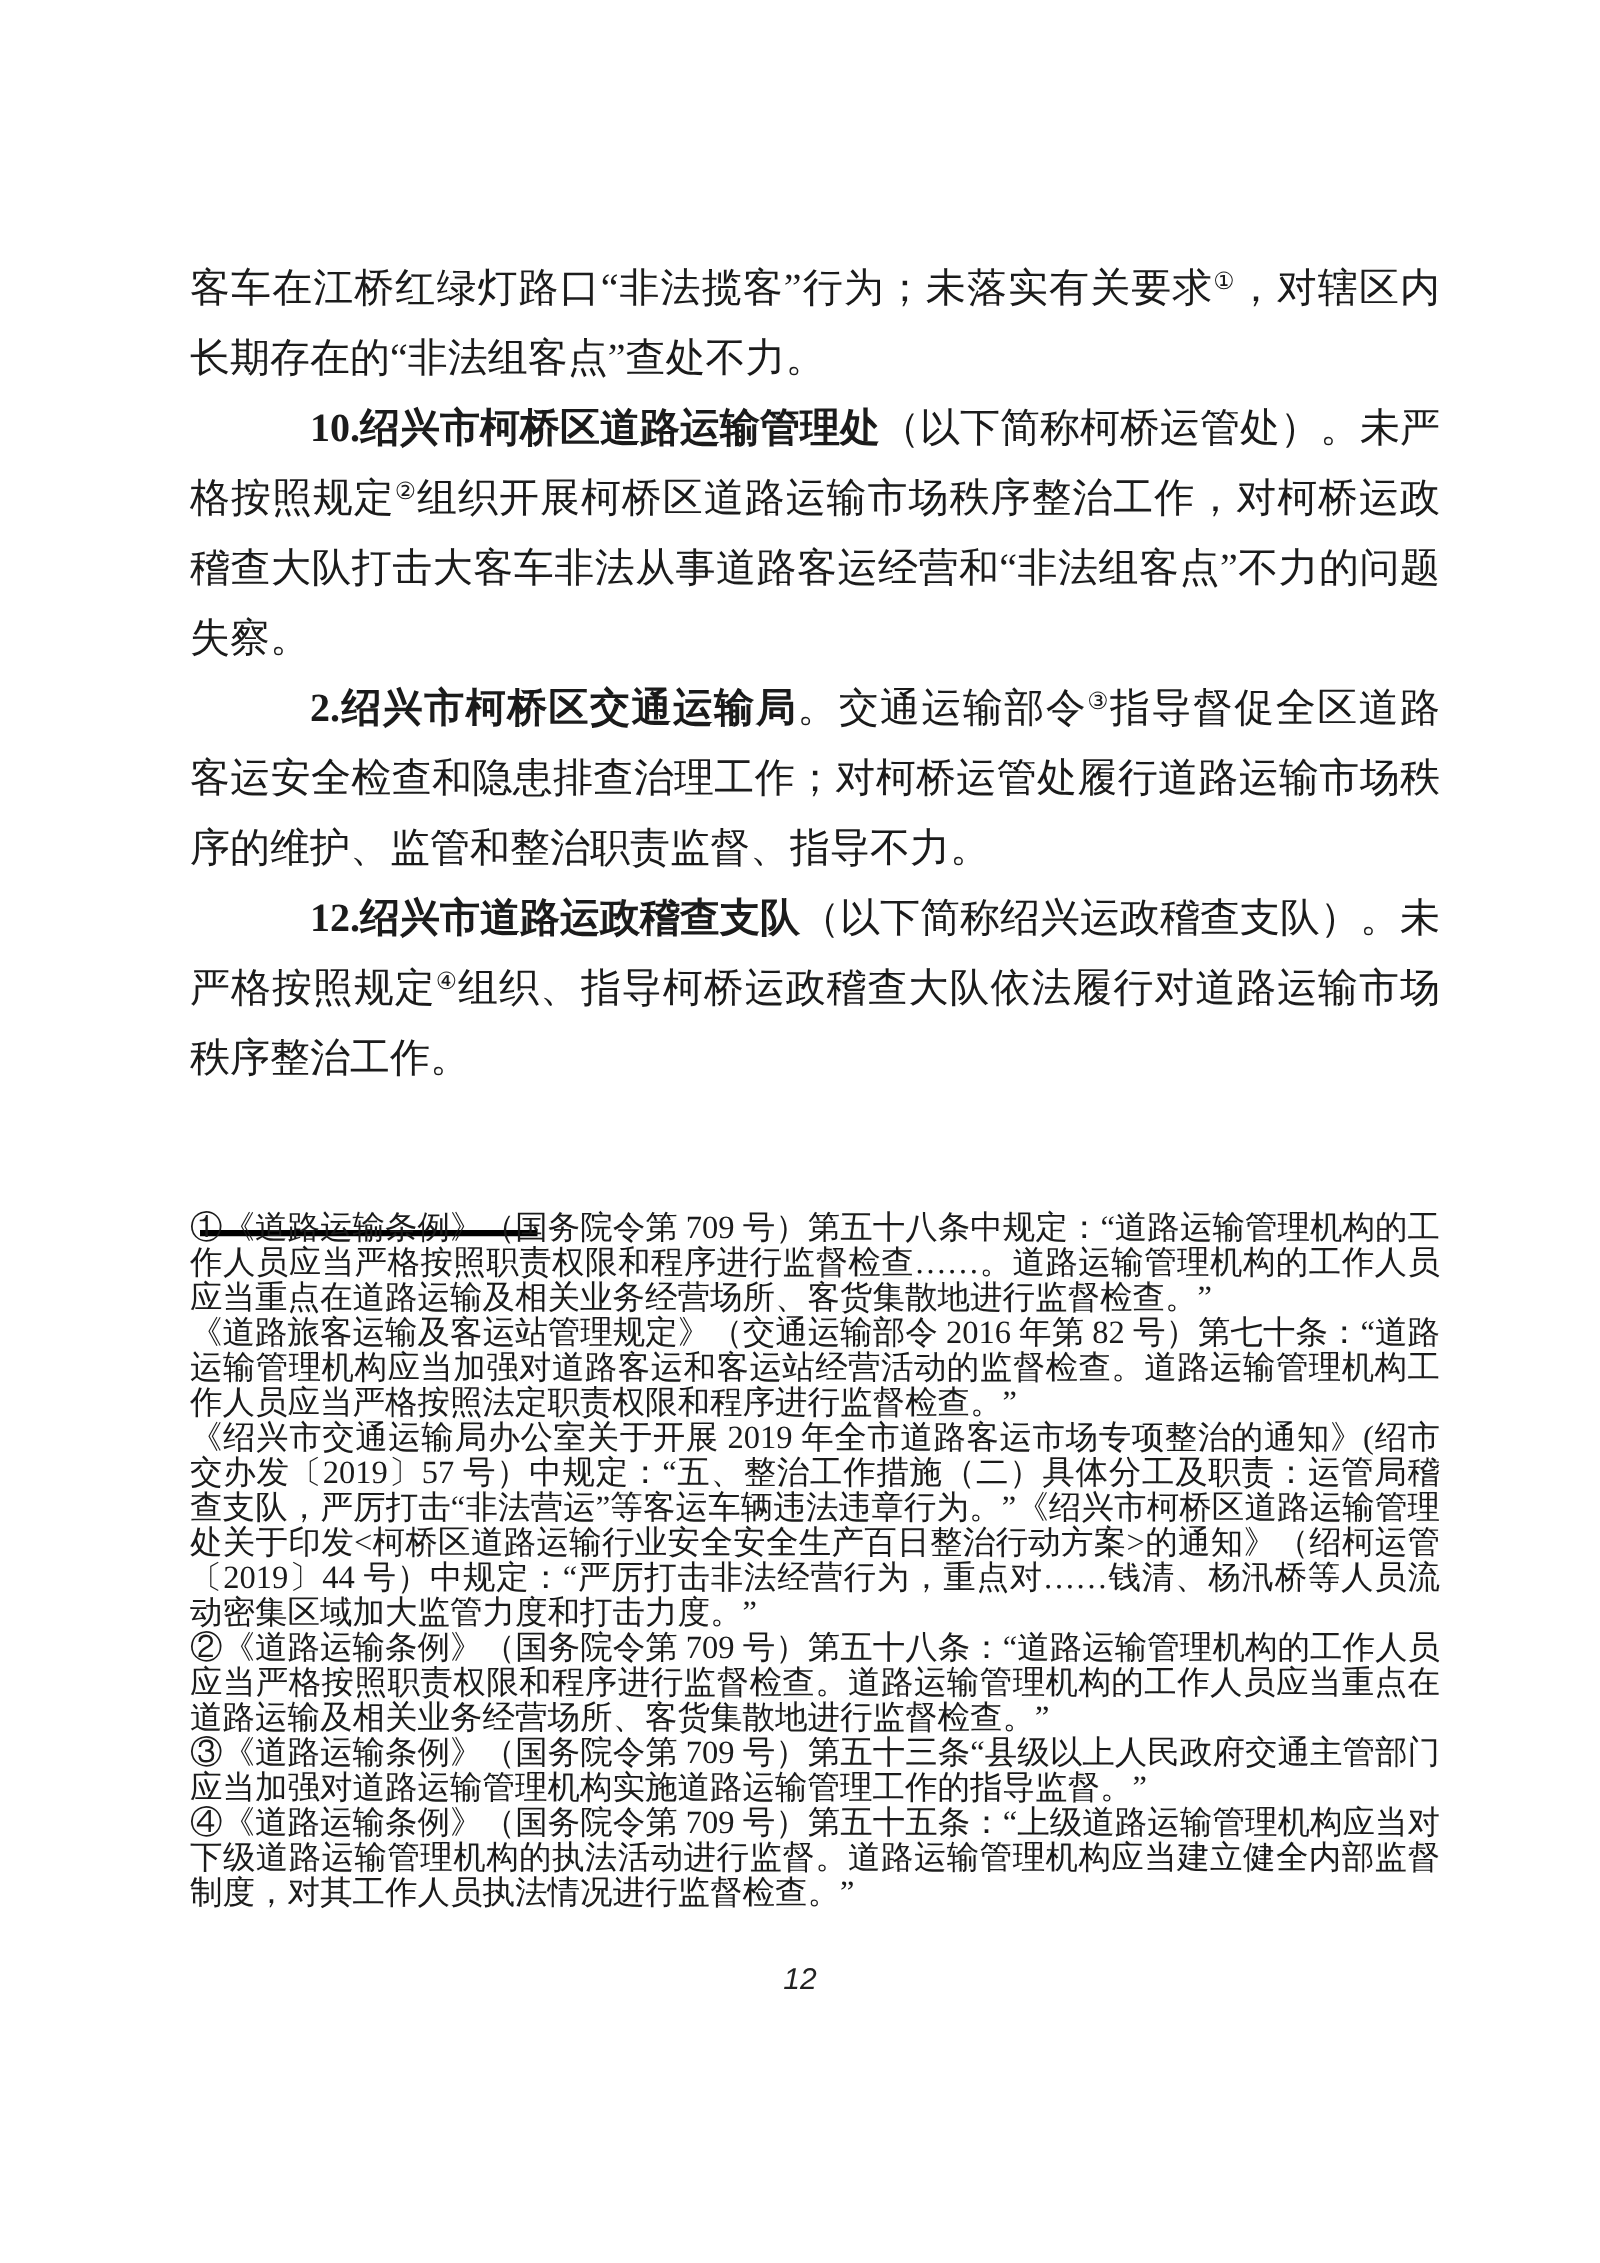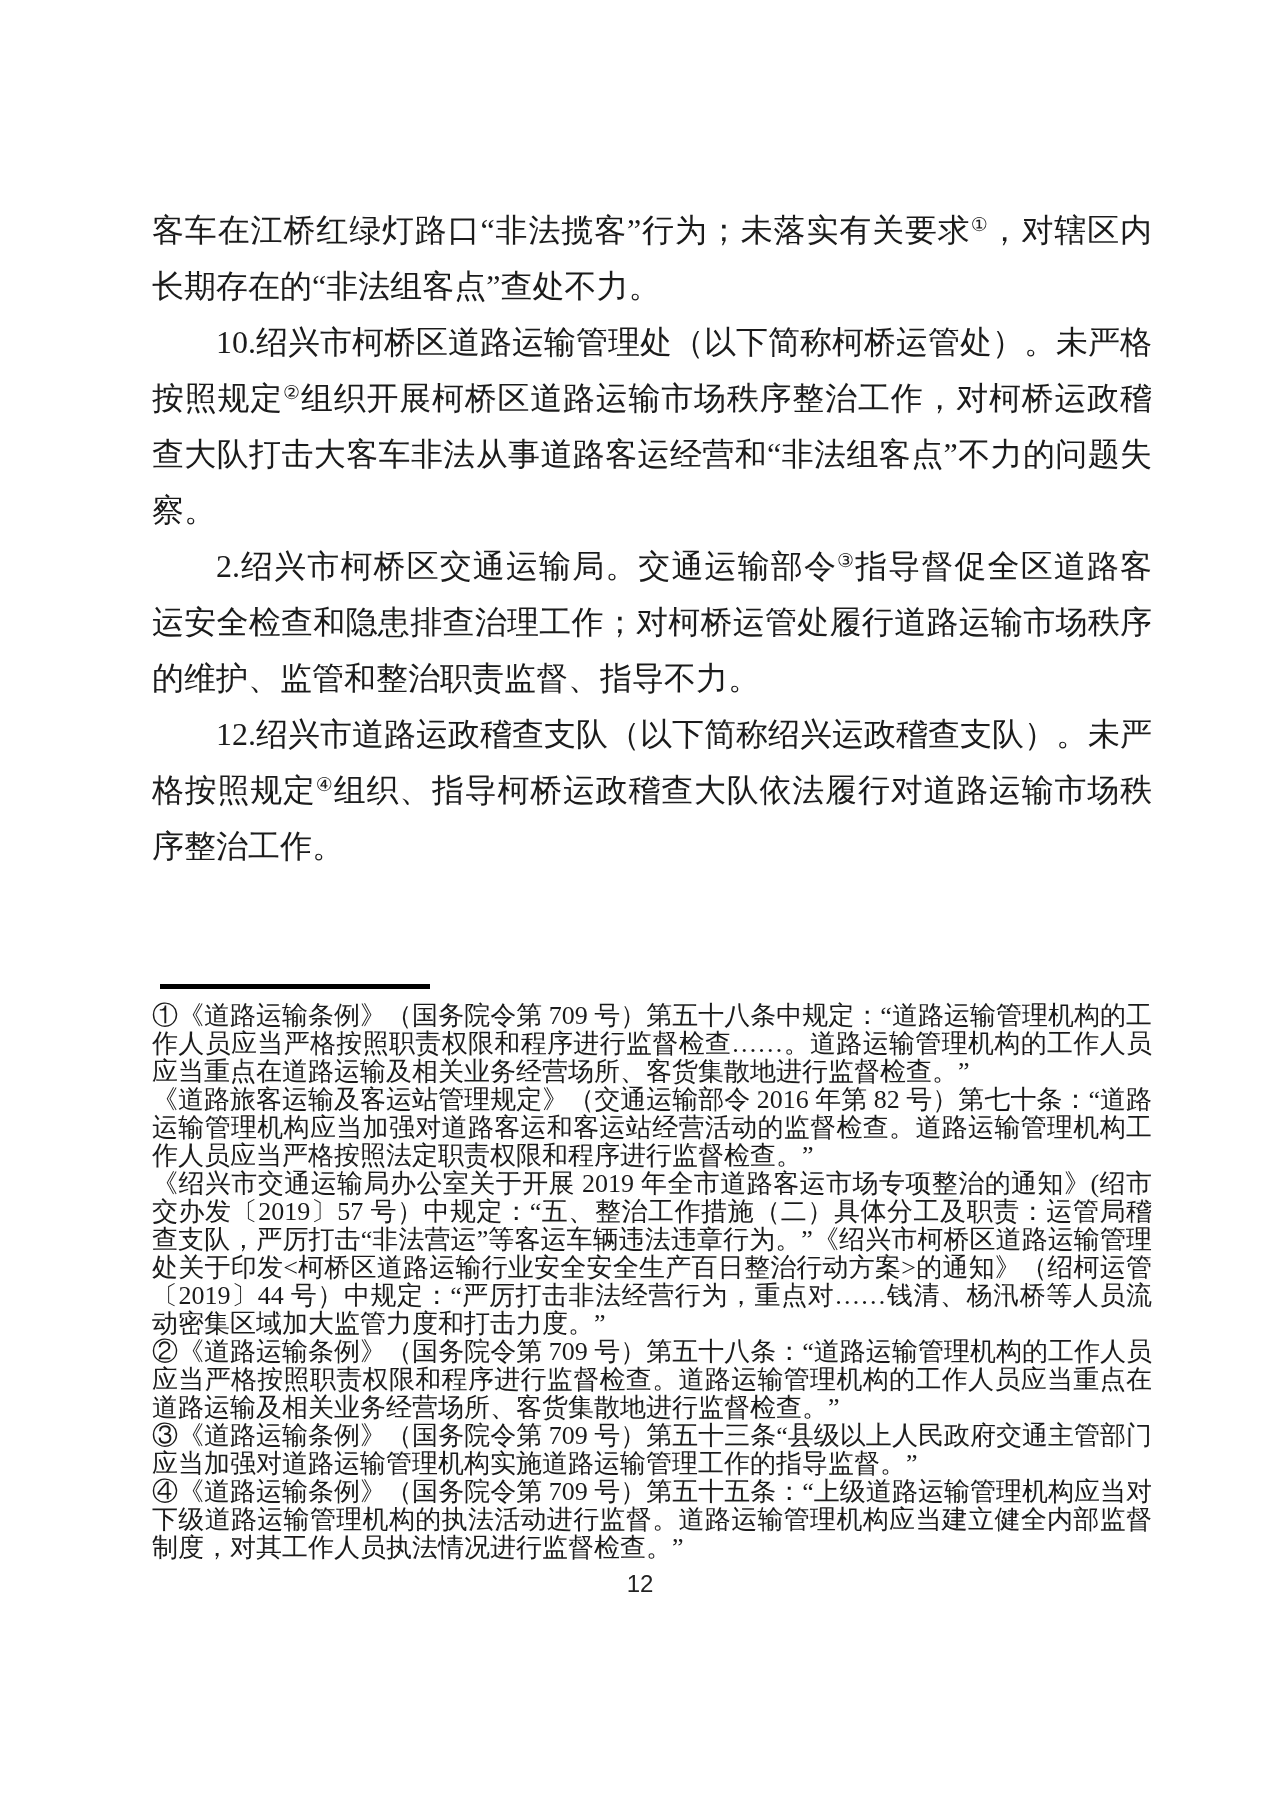"10.绍兴市柯桥区道路运输管理处" .run-bold { font-weight: normal -> bold; margin-left: none -> 32px }
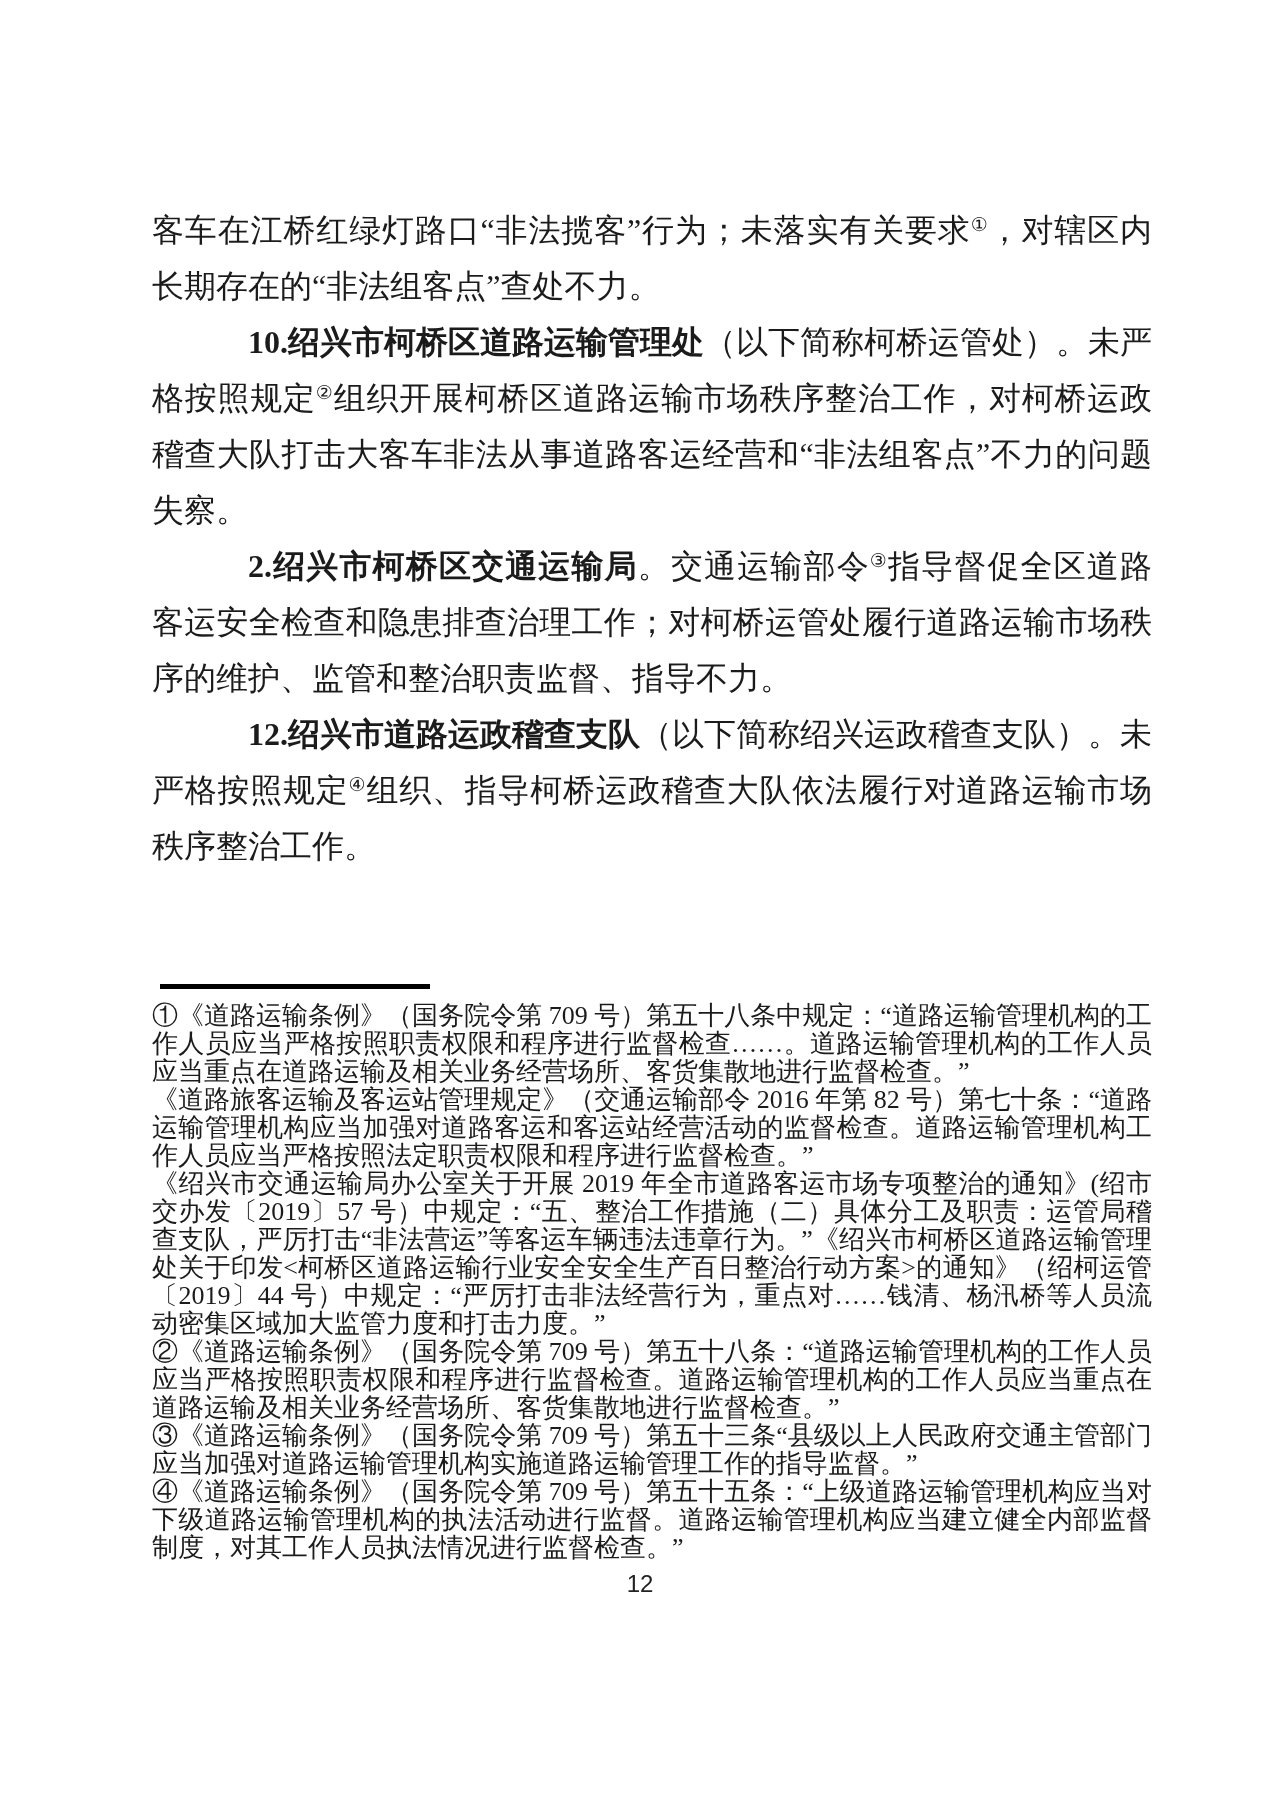"①《道路运输条例》（国务院令第 709" .footnotes { top: 1002px -> 968px }
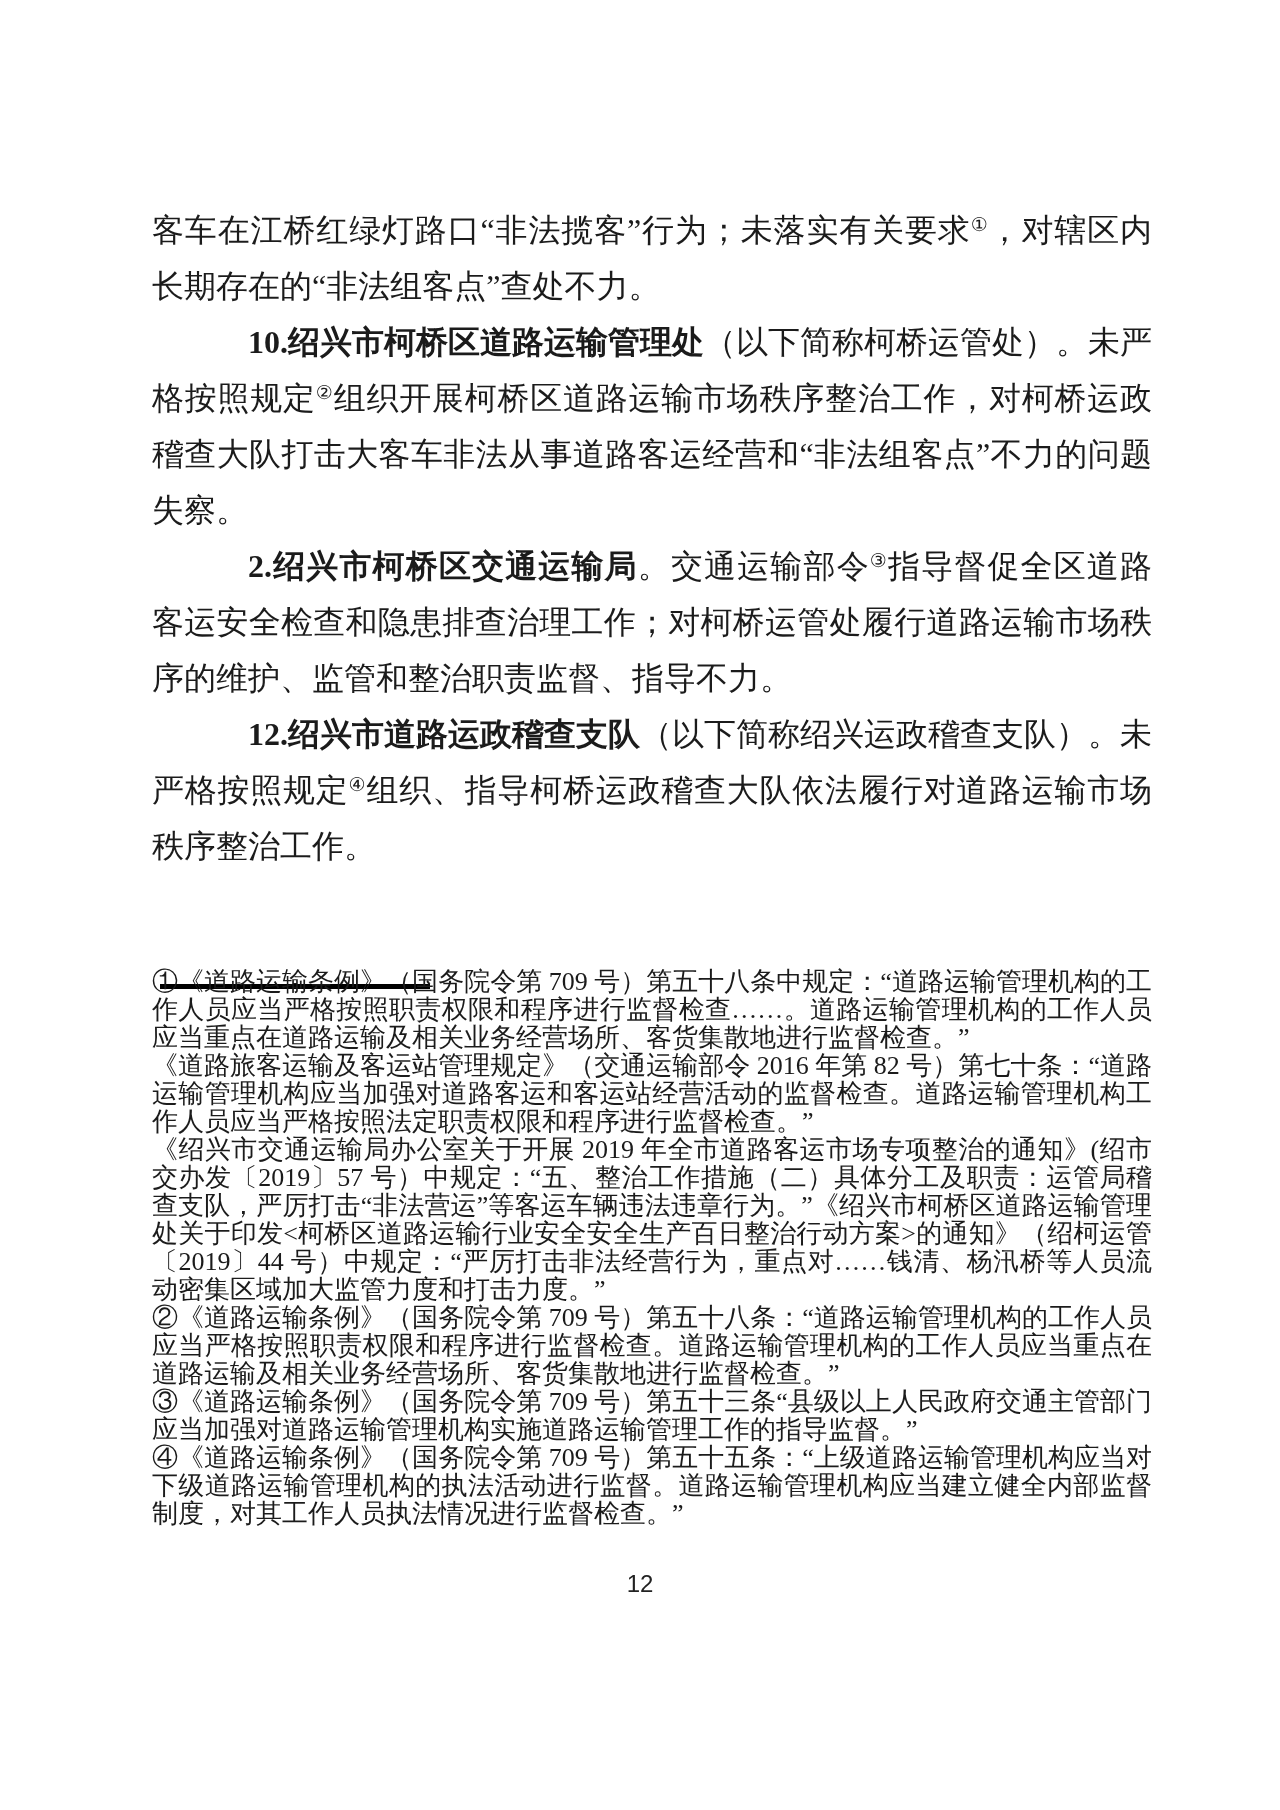"12" .page-number { font-style: none -> italic }
